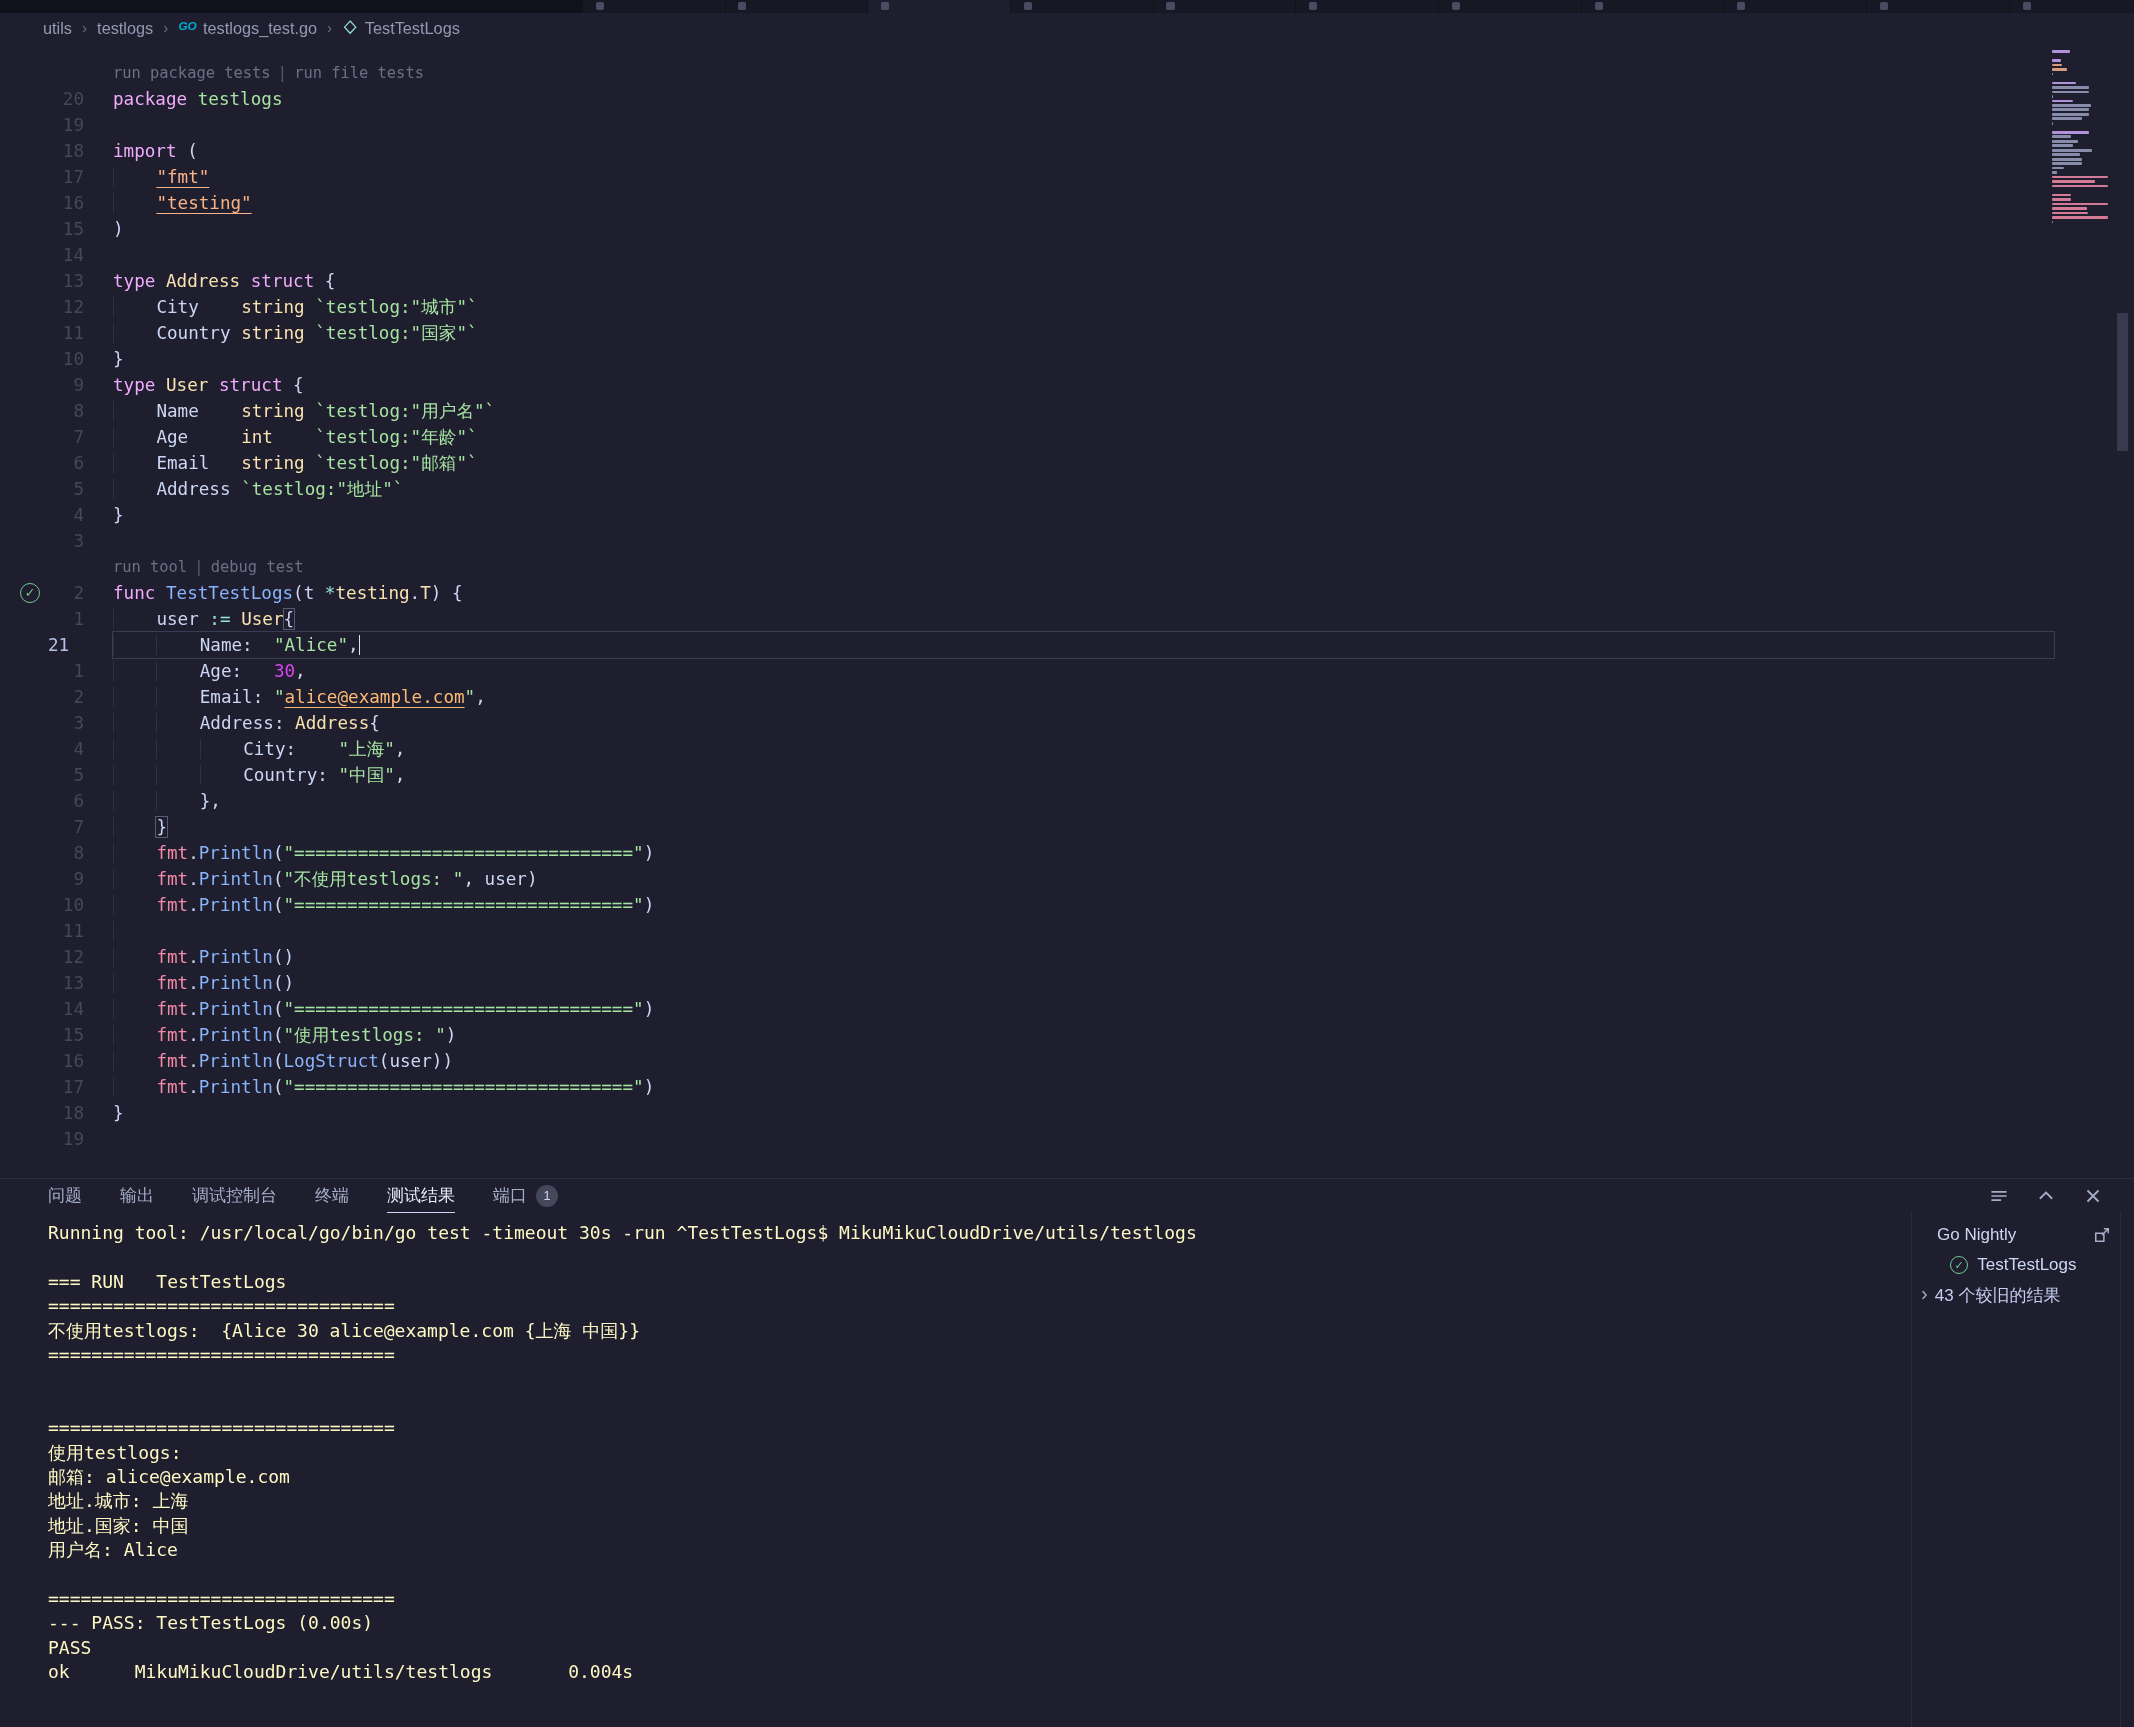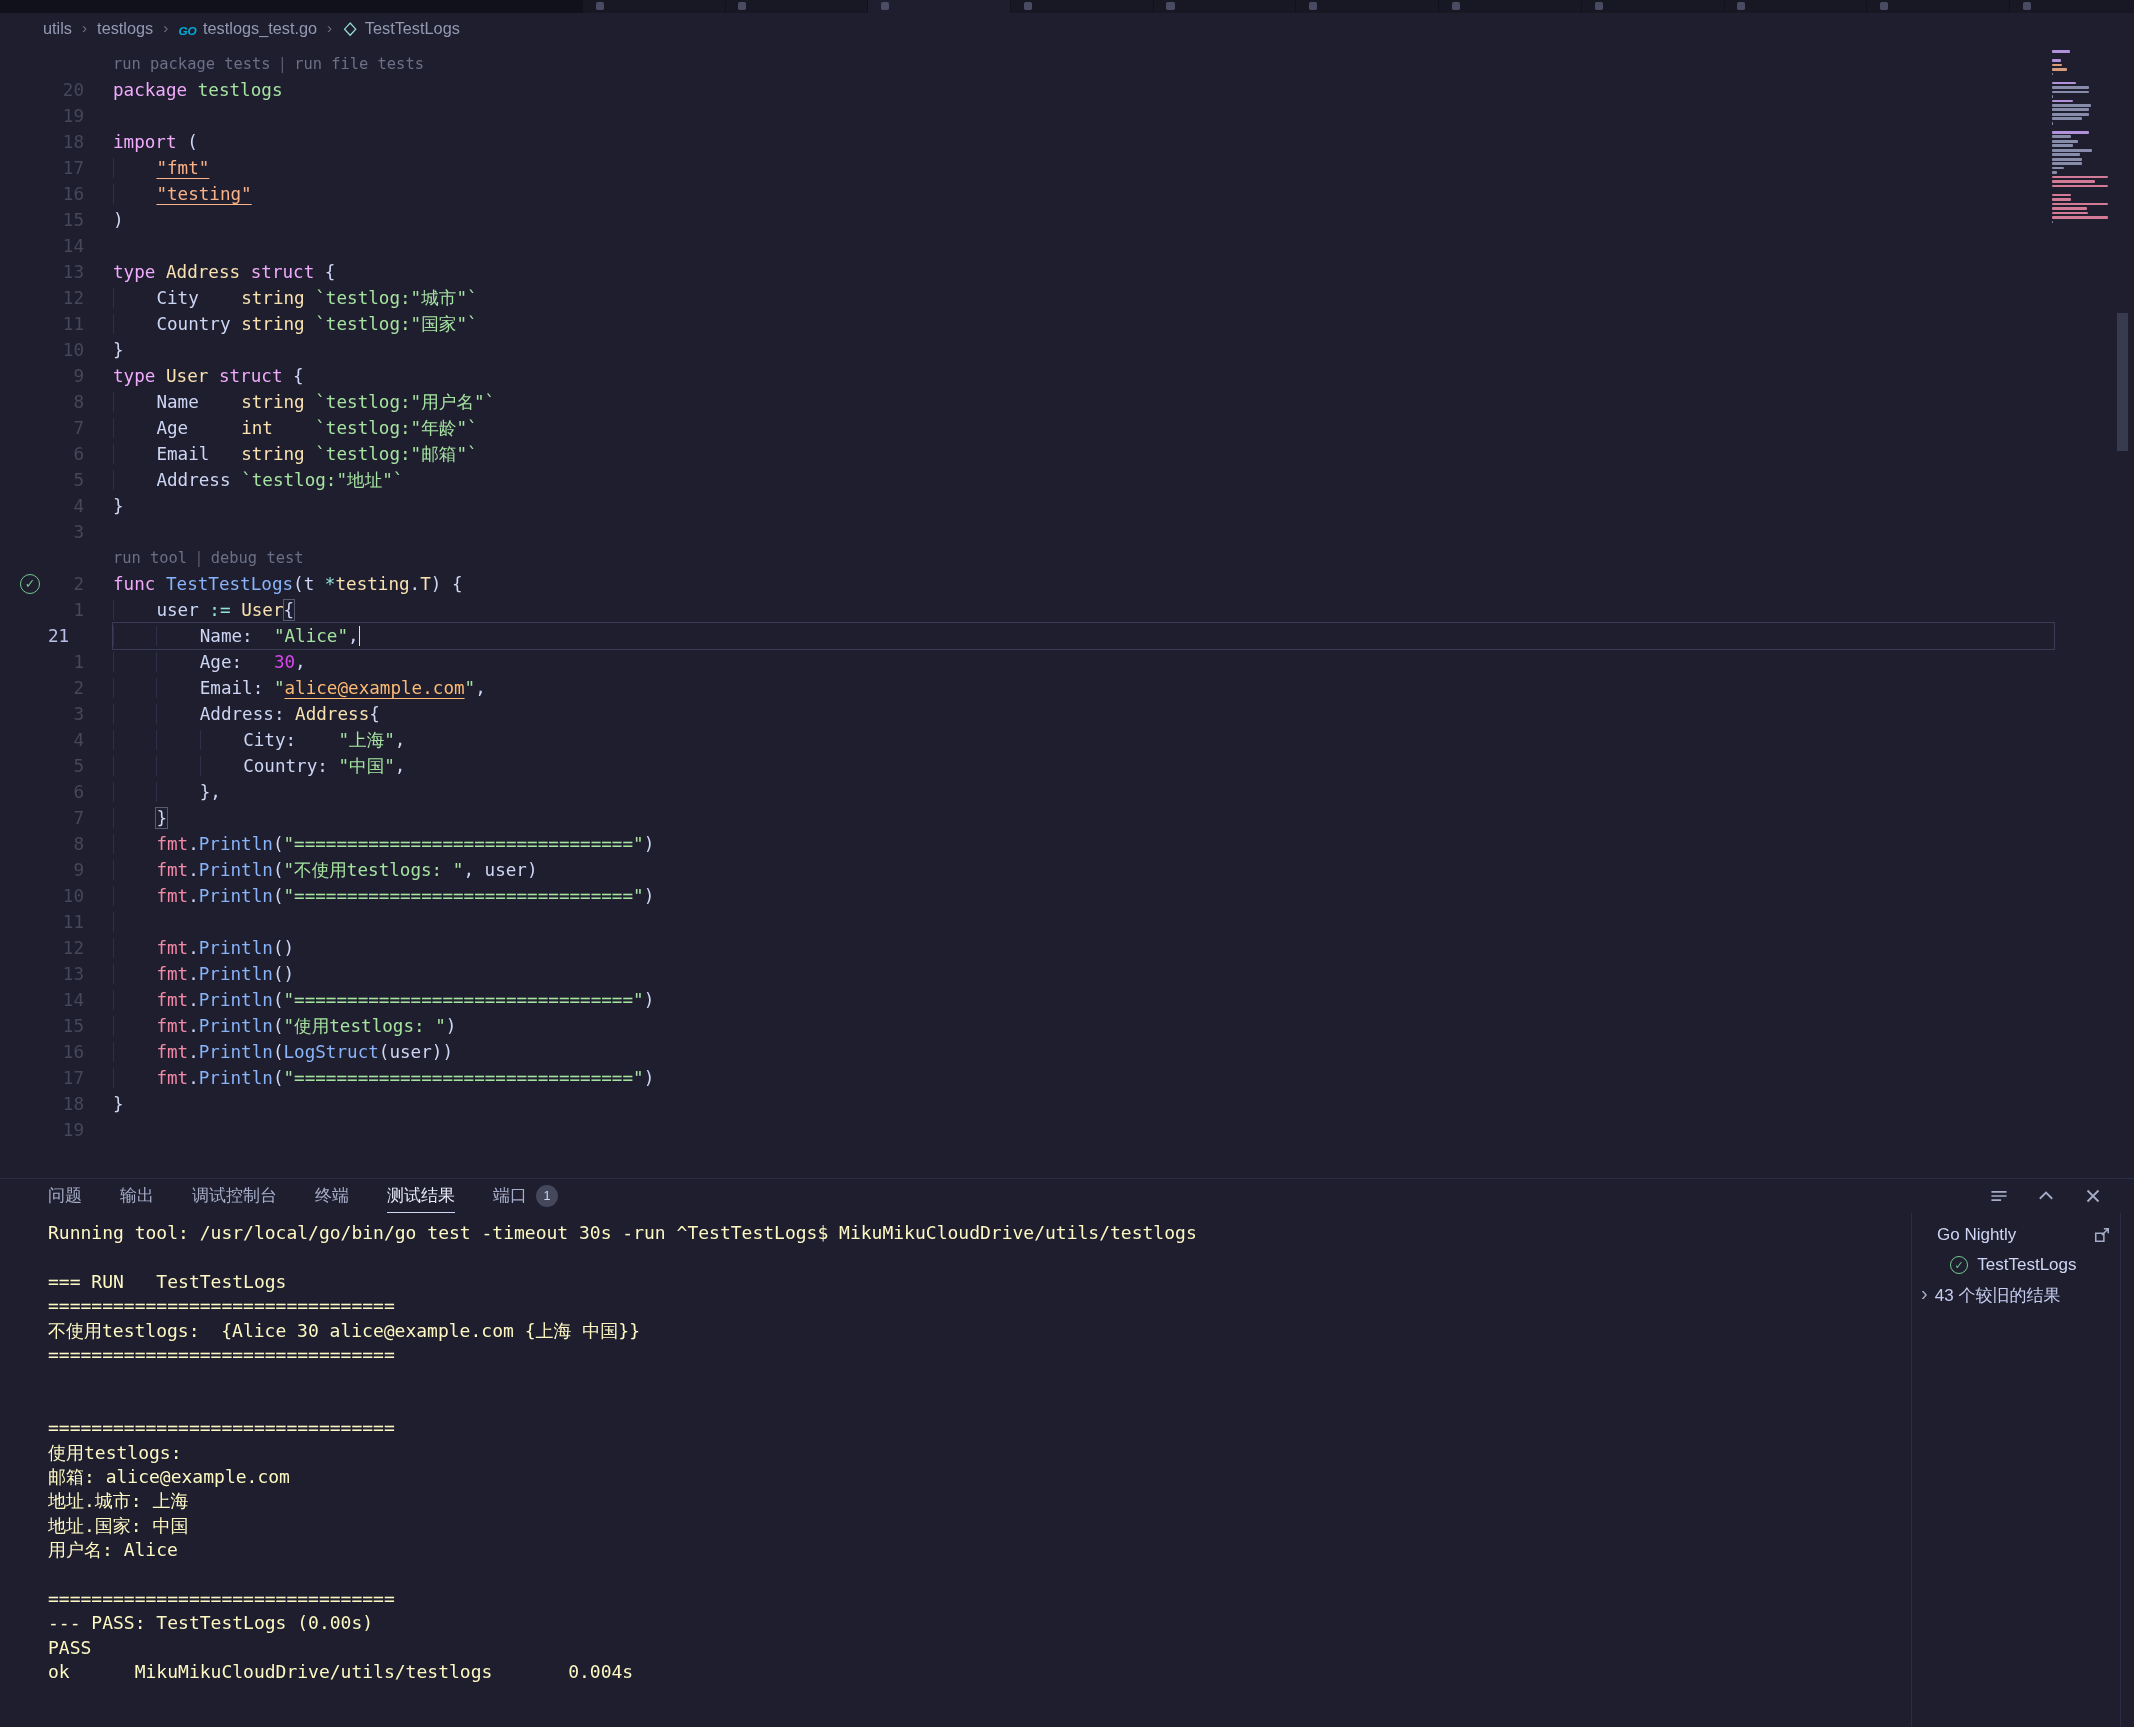"utils" .crumb { align-items: flex-end -> flex-start }
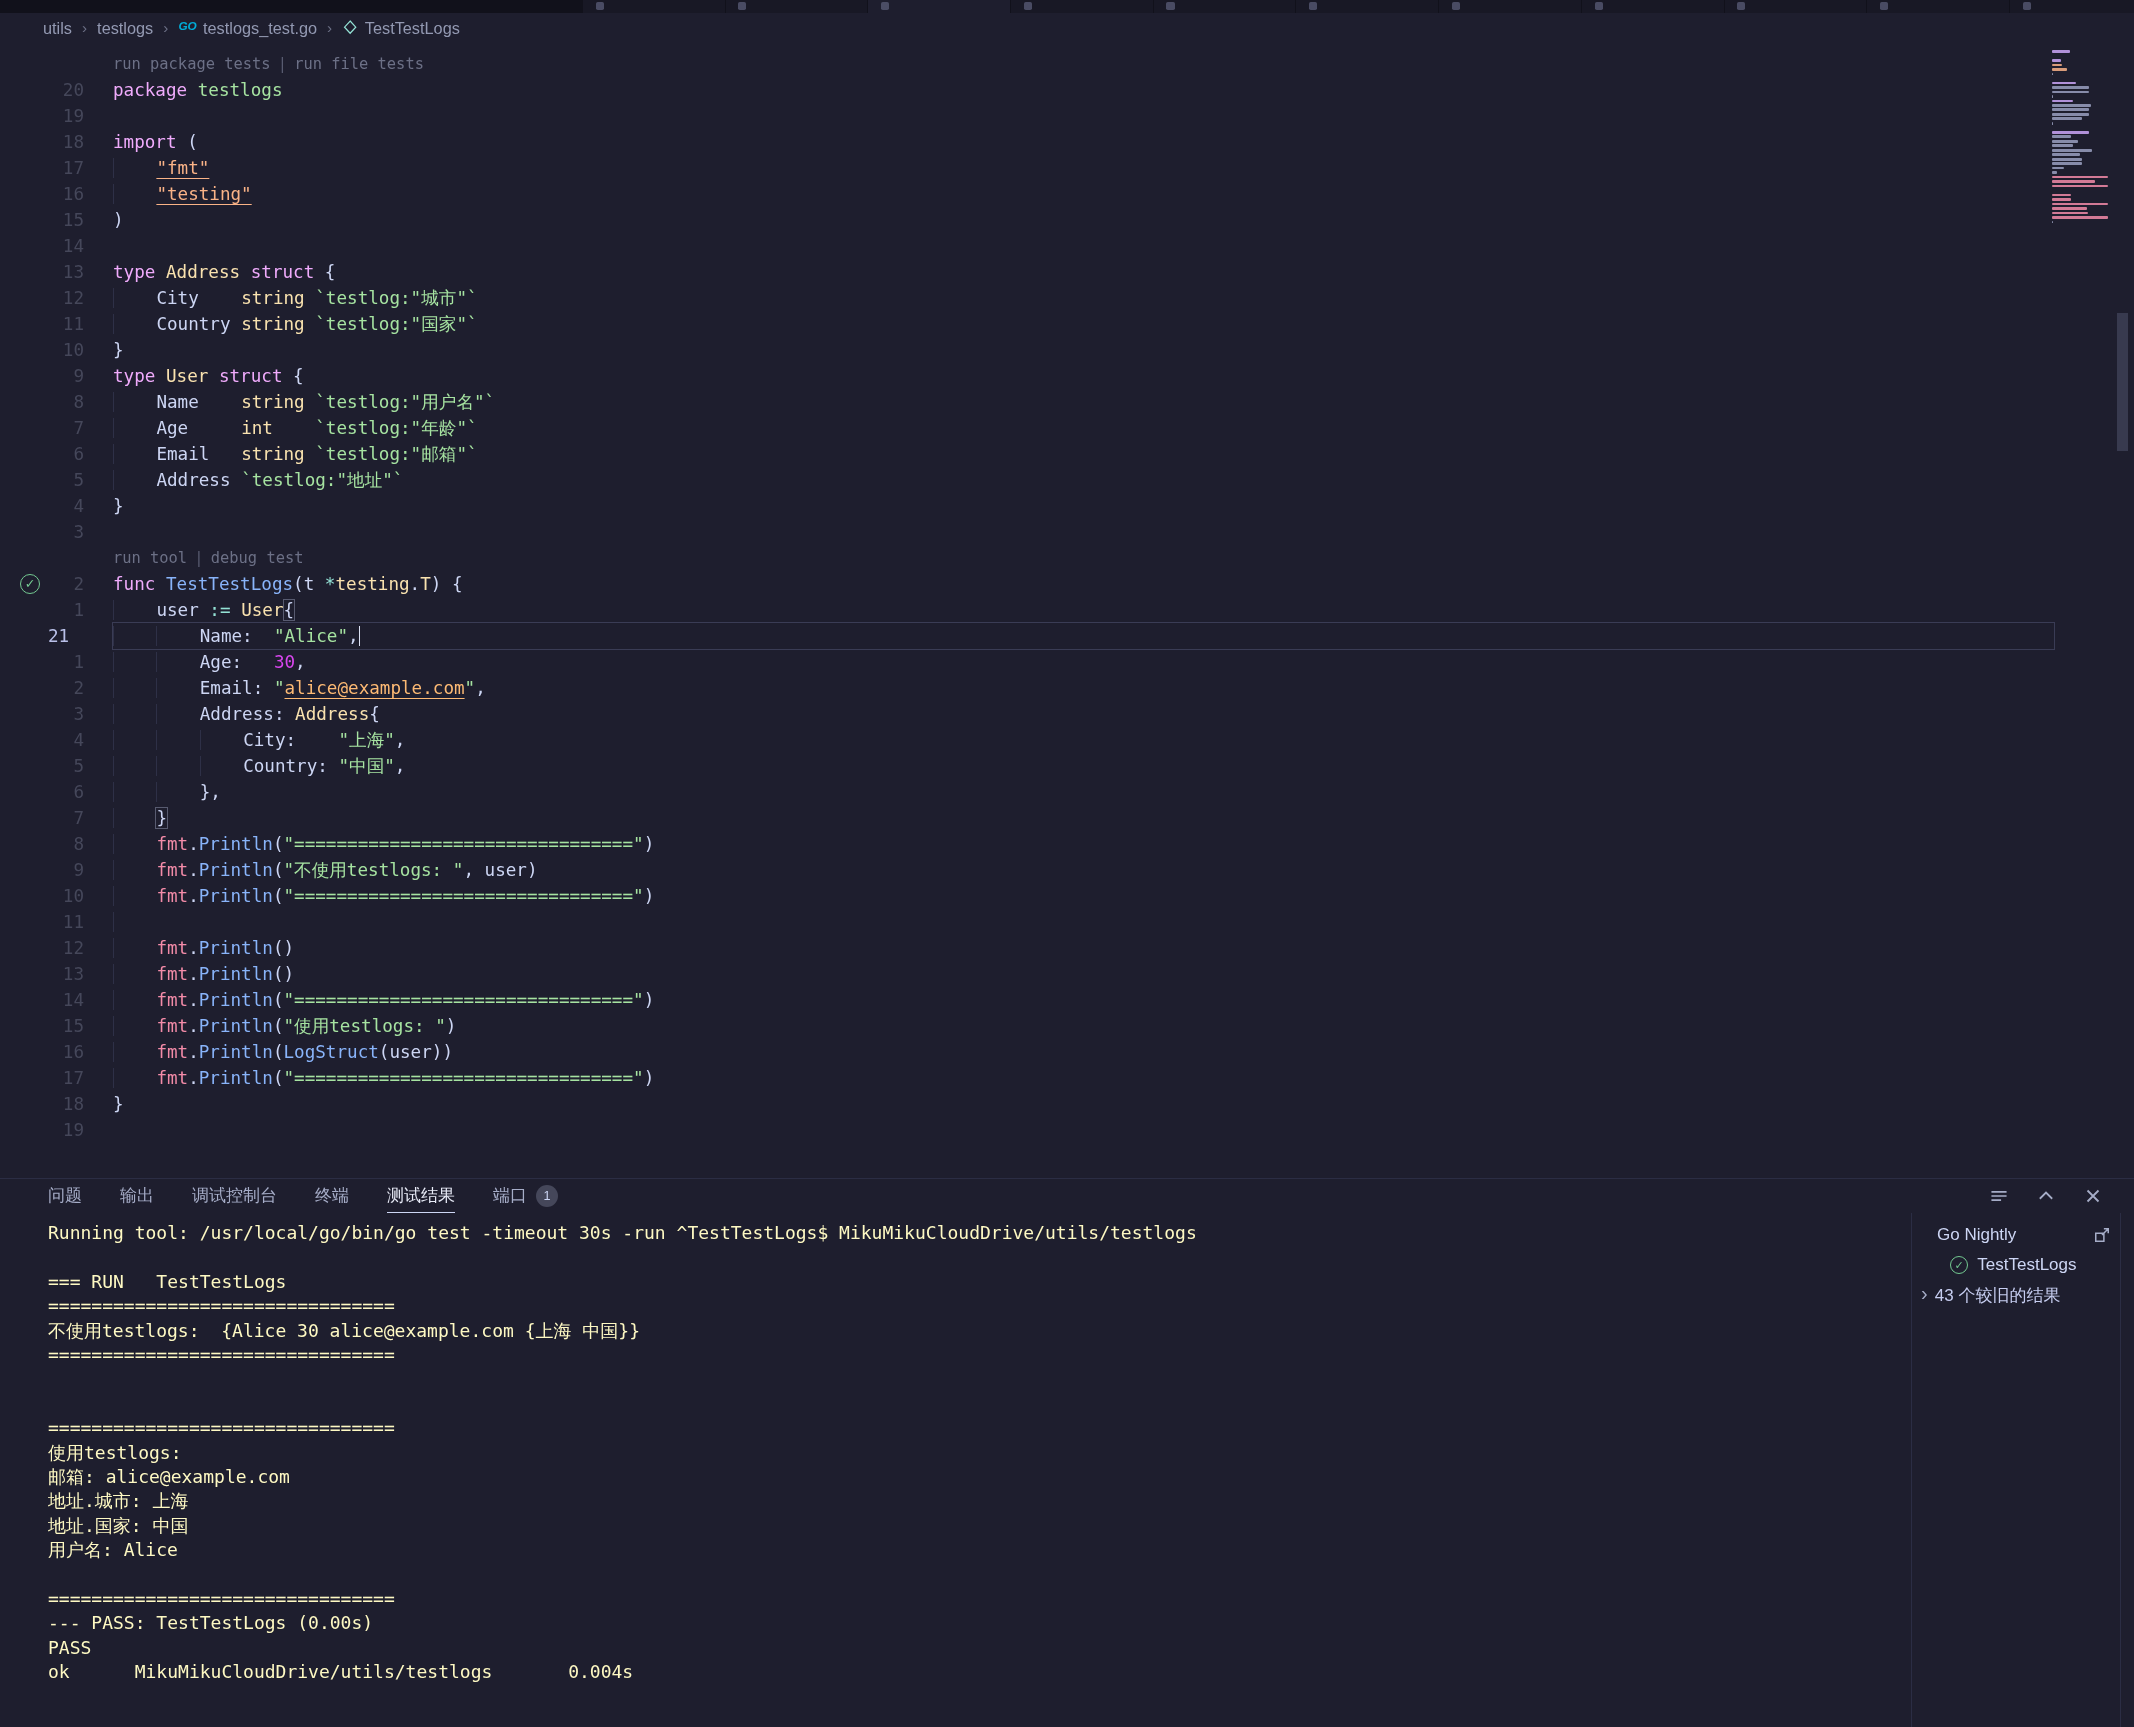"run package tests" .code { top: 8px -> 17px }
